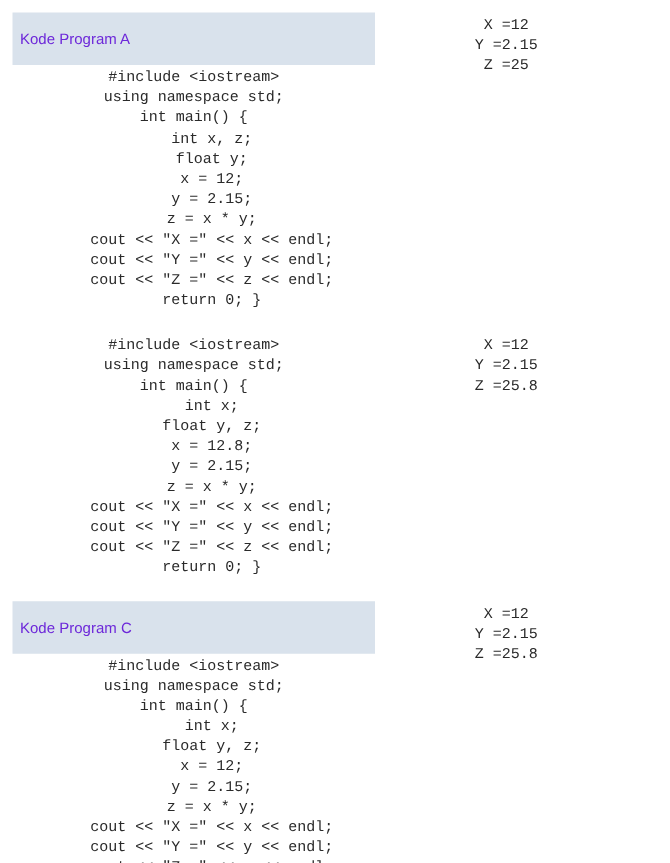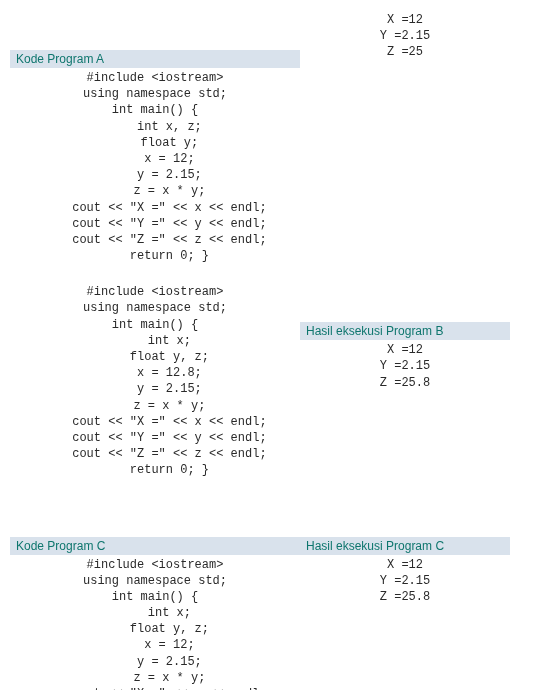"Kode Program A" .header { color: #0f766e -> #6d28d9; margin-top: 40px -> none; padding: 2px 6px -> 14px 6px }
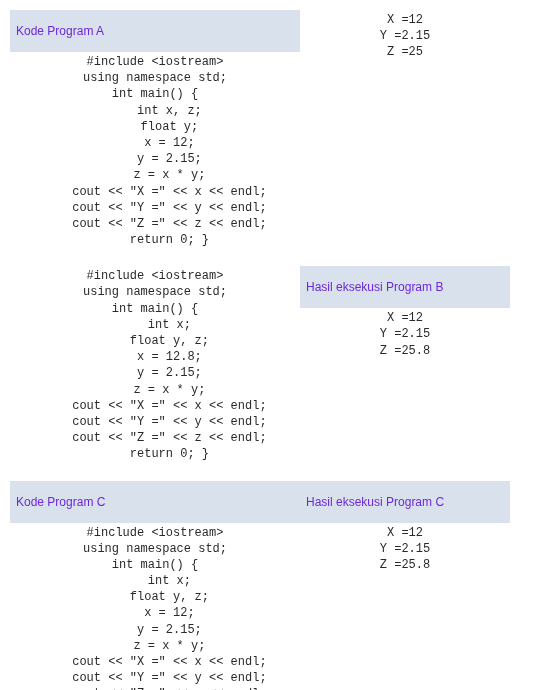"Hasil eksekusi Program B" div.header { html: <div>Hasil eksekusi Program B</div> -> none }
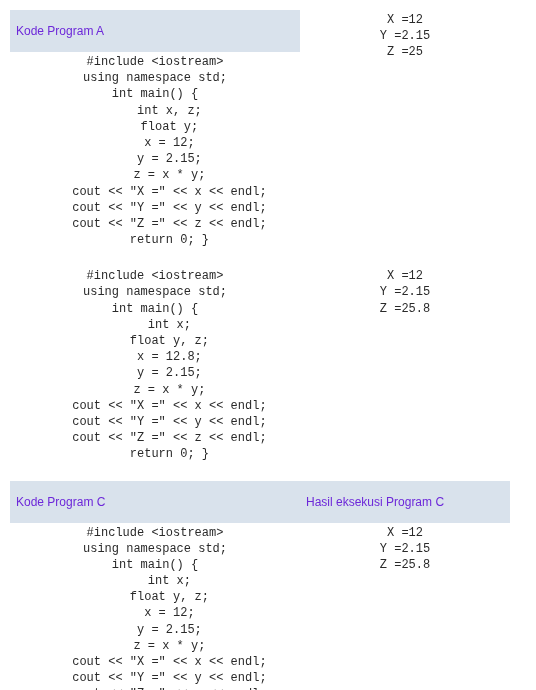"Hasil eksekusi Program C" div.header { html: <div>Hasil eksekusi Program C</div> -> none }
